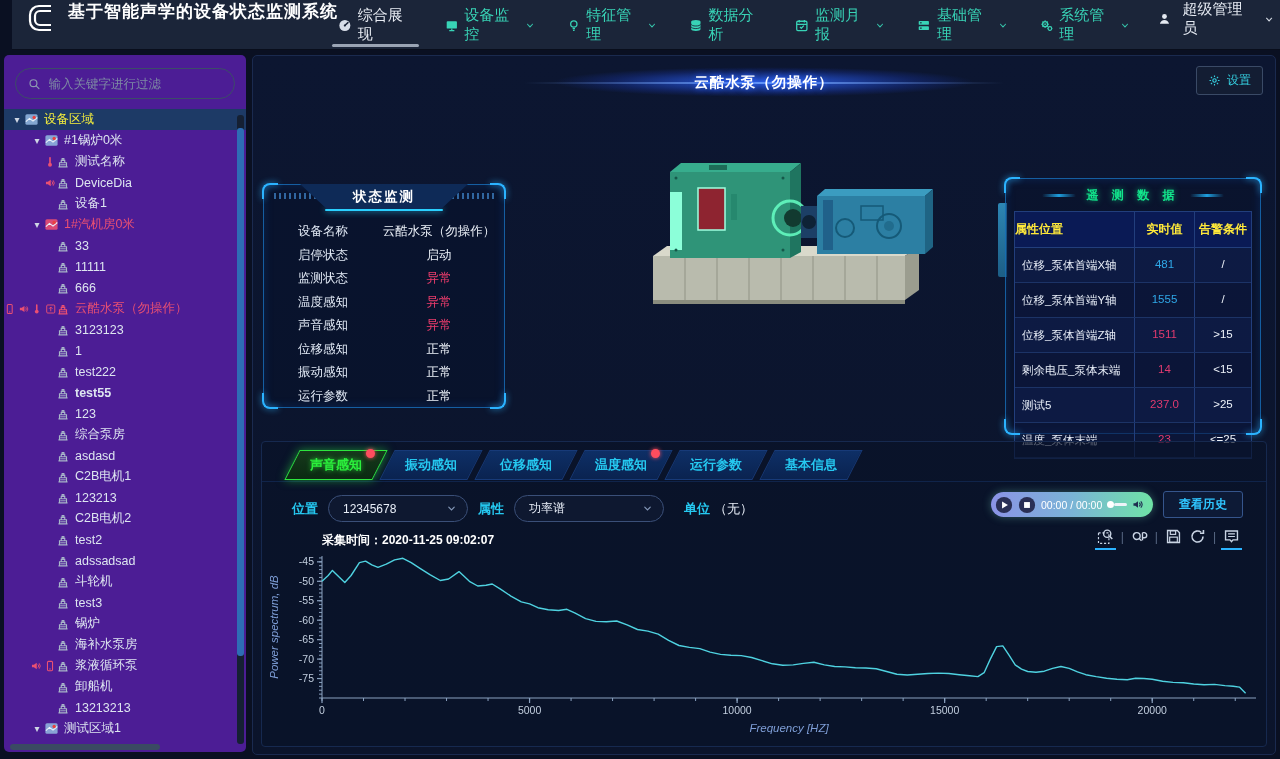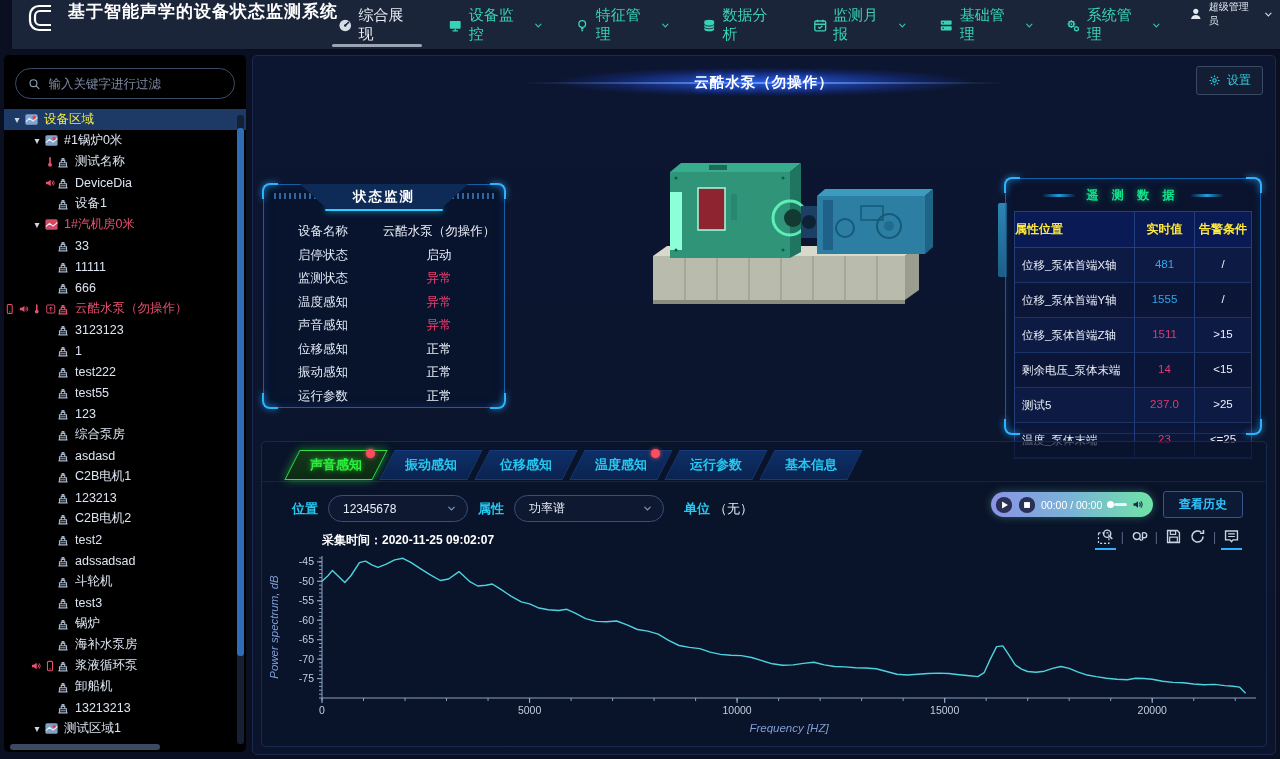"超级管理员" #navuser { font-size: 10px -> 15px; gap: 6px -> 12px }
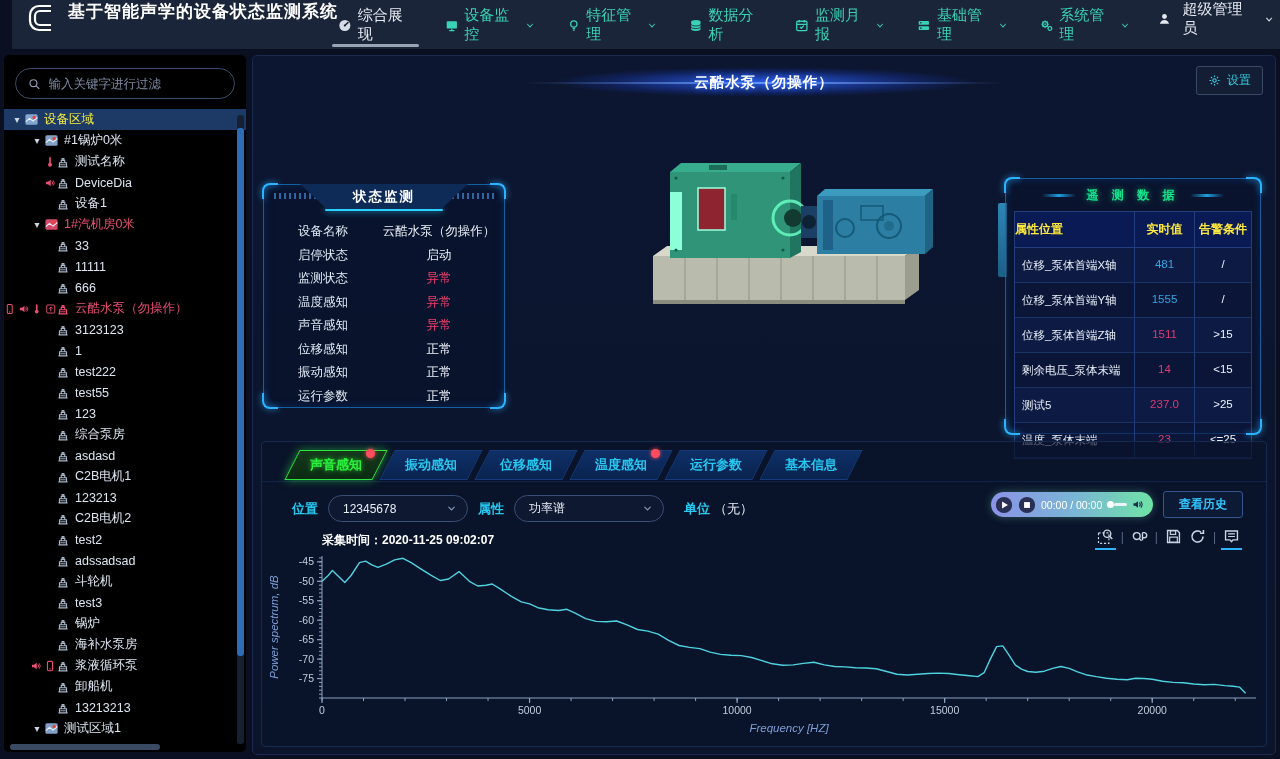"输入关键字进行过滤" #sidebar { background: #000000 -> #4c1d95 }
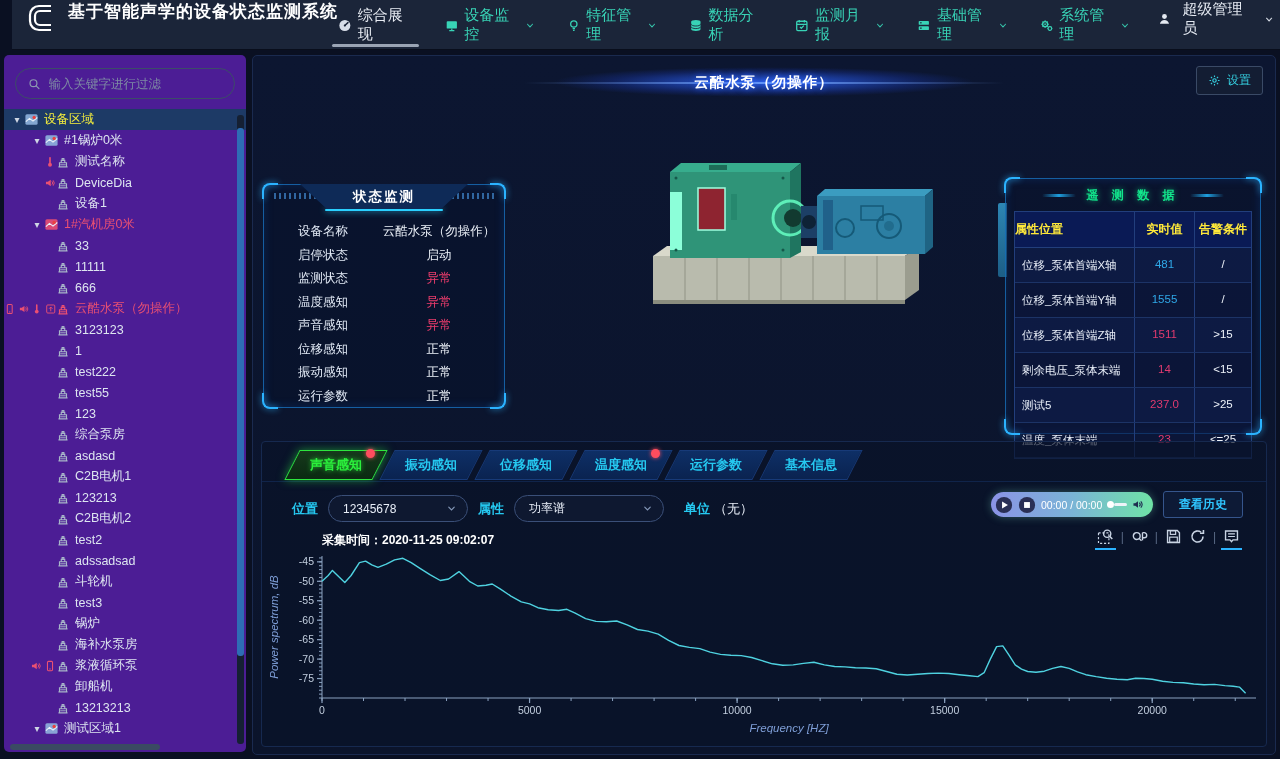"test55" div.trow { font-weight: none -> bold }
